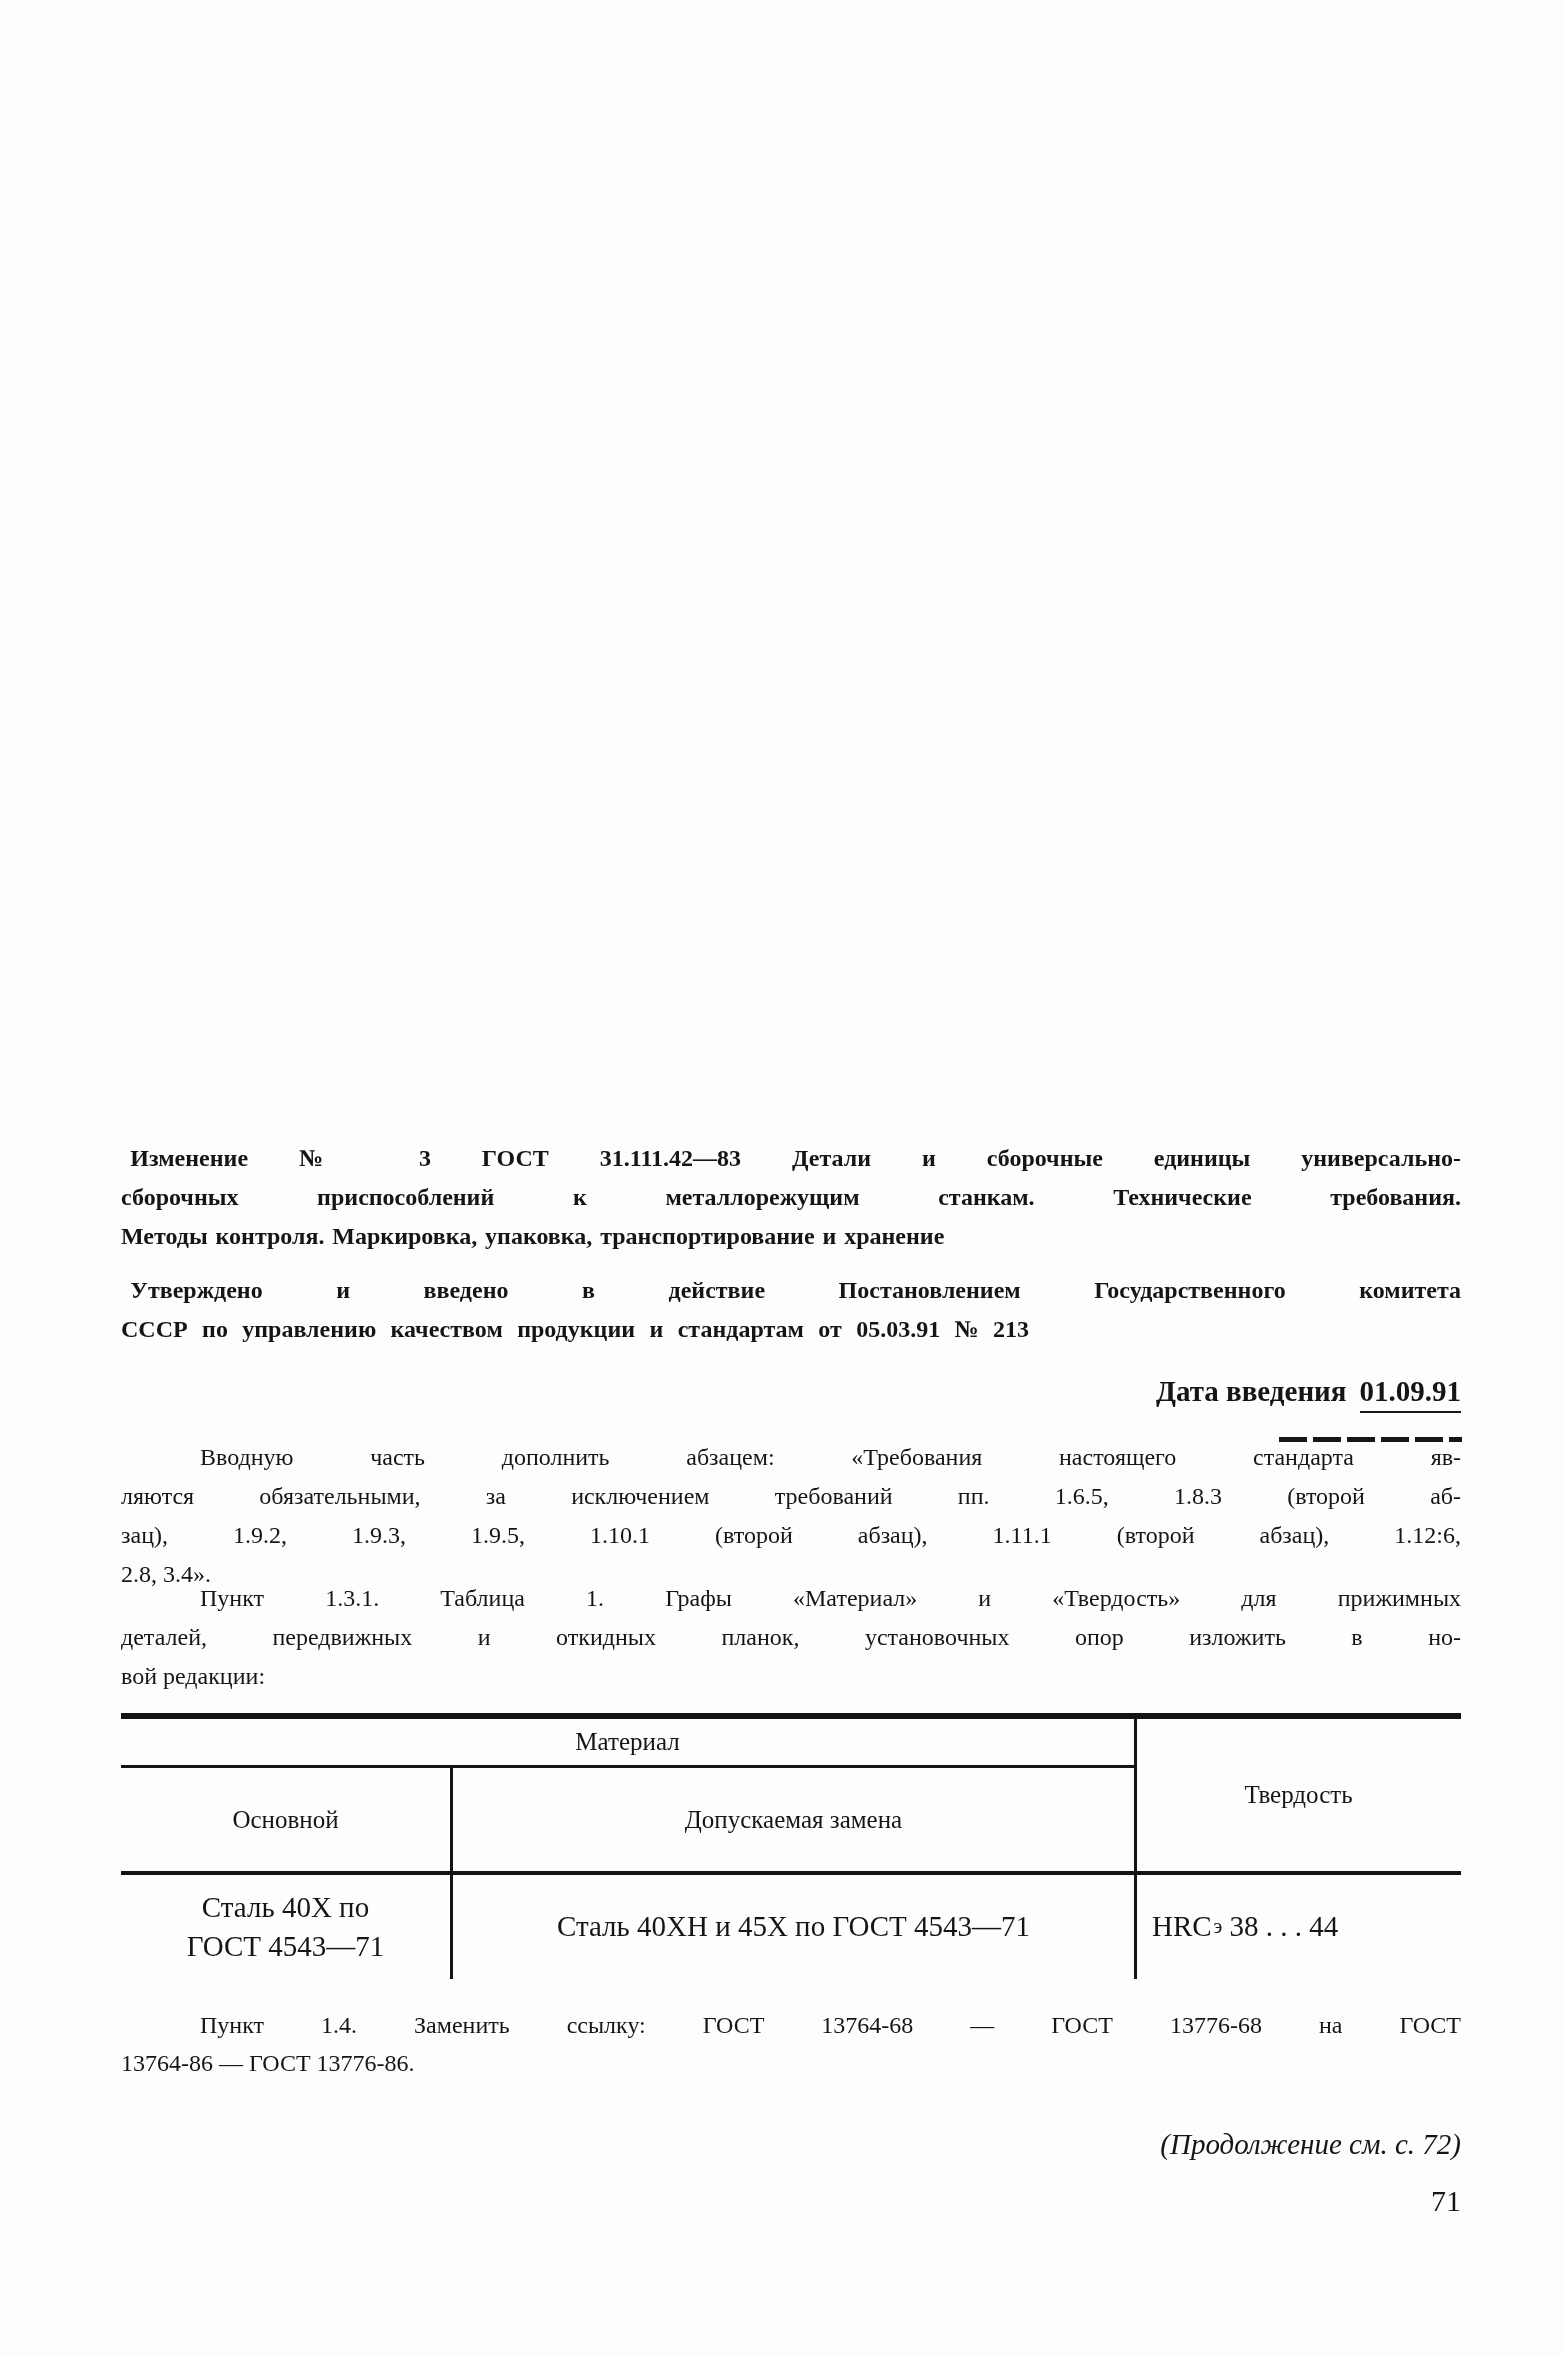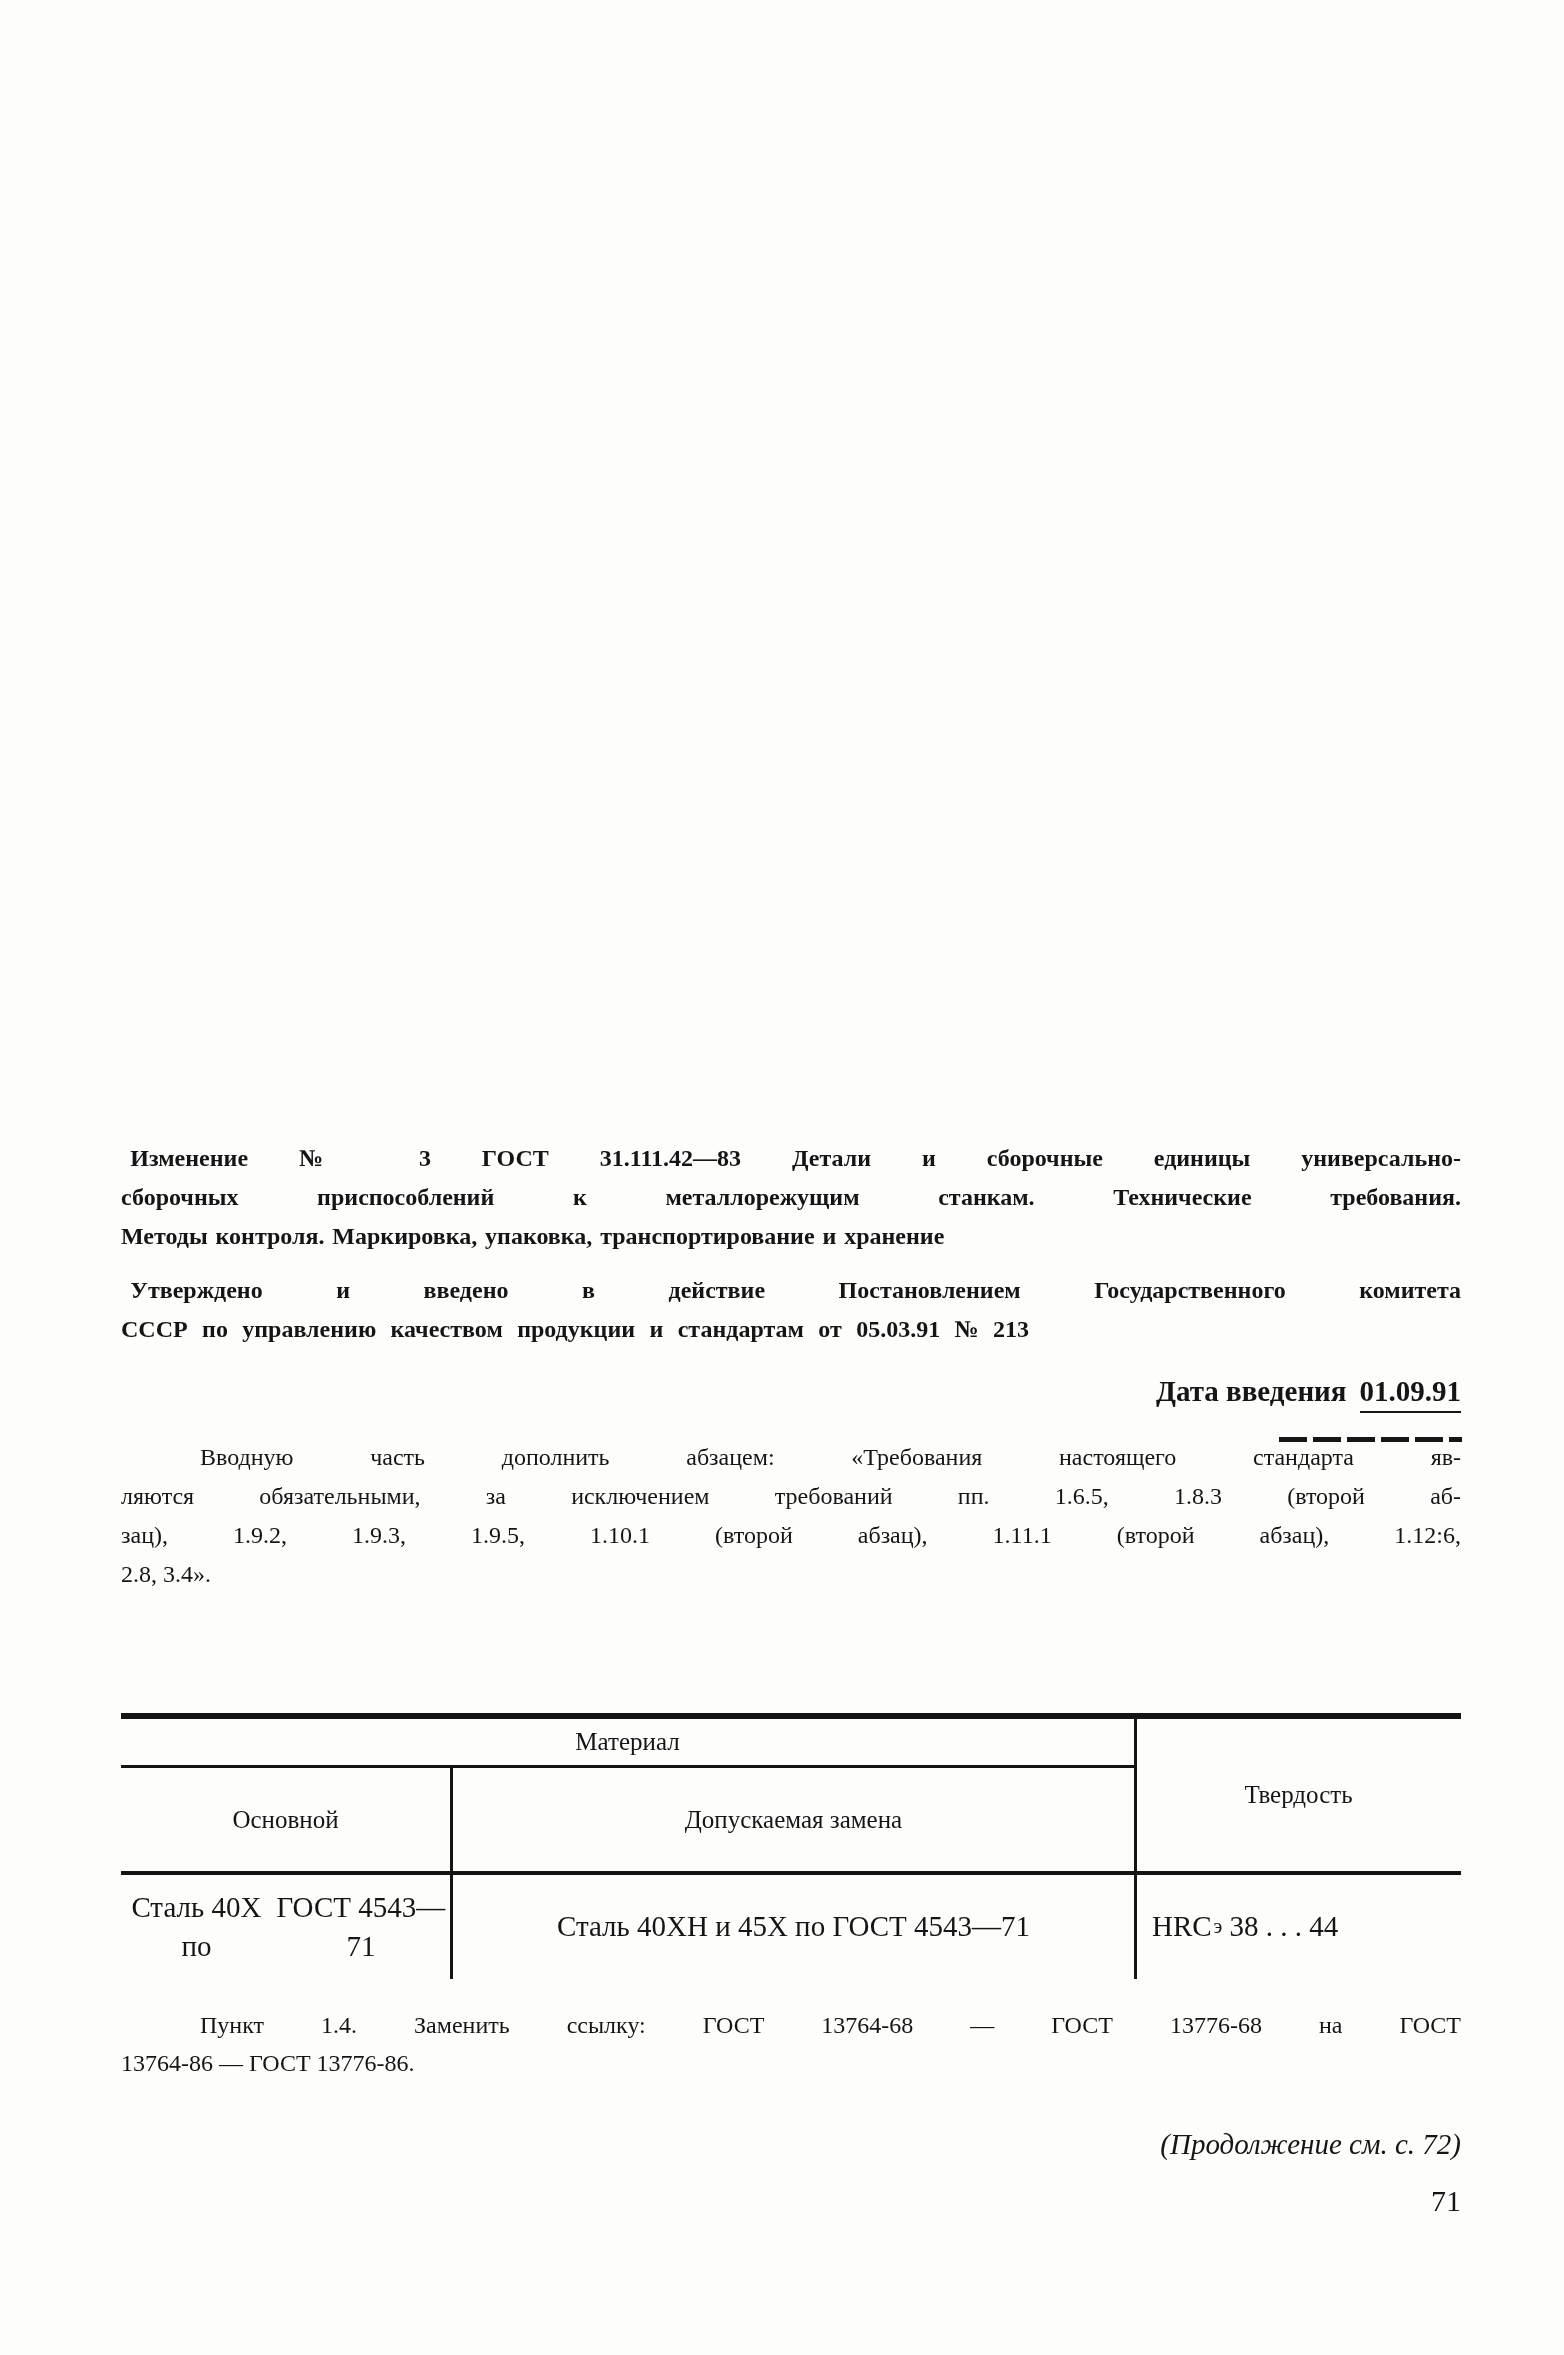"Пункт 1.3.1. Таблица 1. Графы" div.abs { html: none -> <div> <span>Пункт 1.3.1. Таблица 1. Графы «Материал» и «Твердость» для прижимных</span> <span>деталей, передвижных и откидных планок, установочных опор изложить в но-</span> <span>вой редакции:</span> </div> }
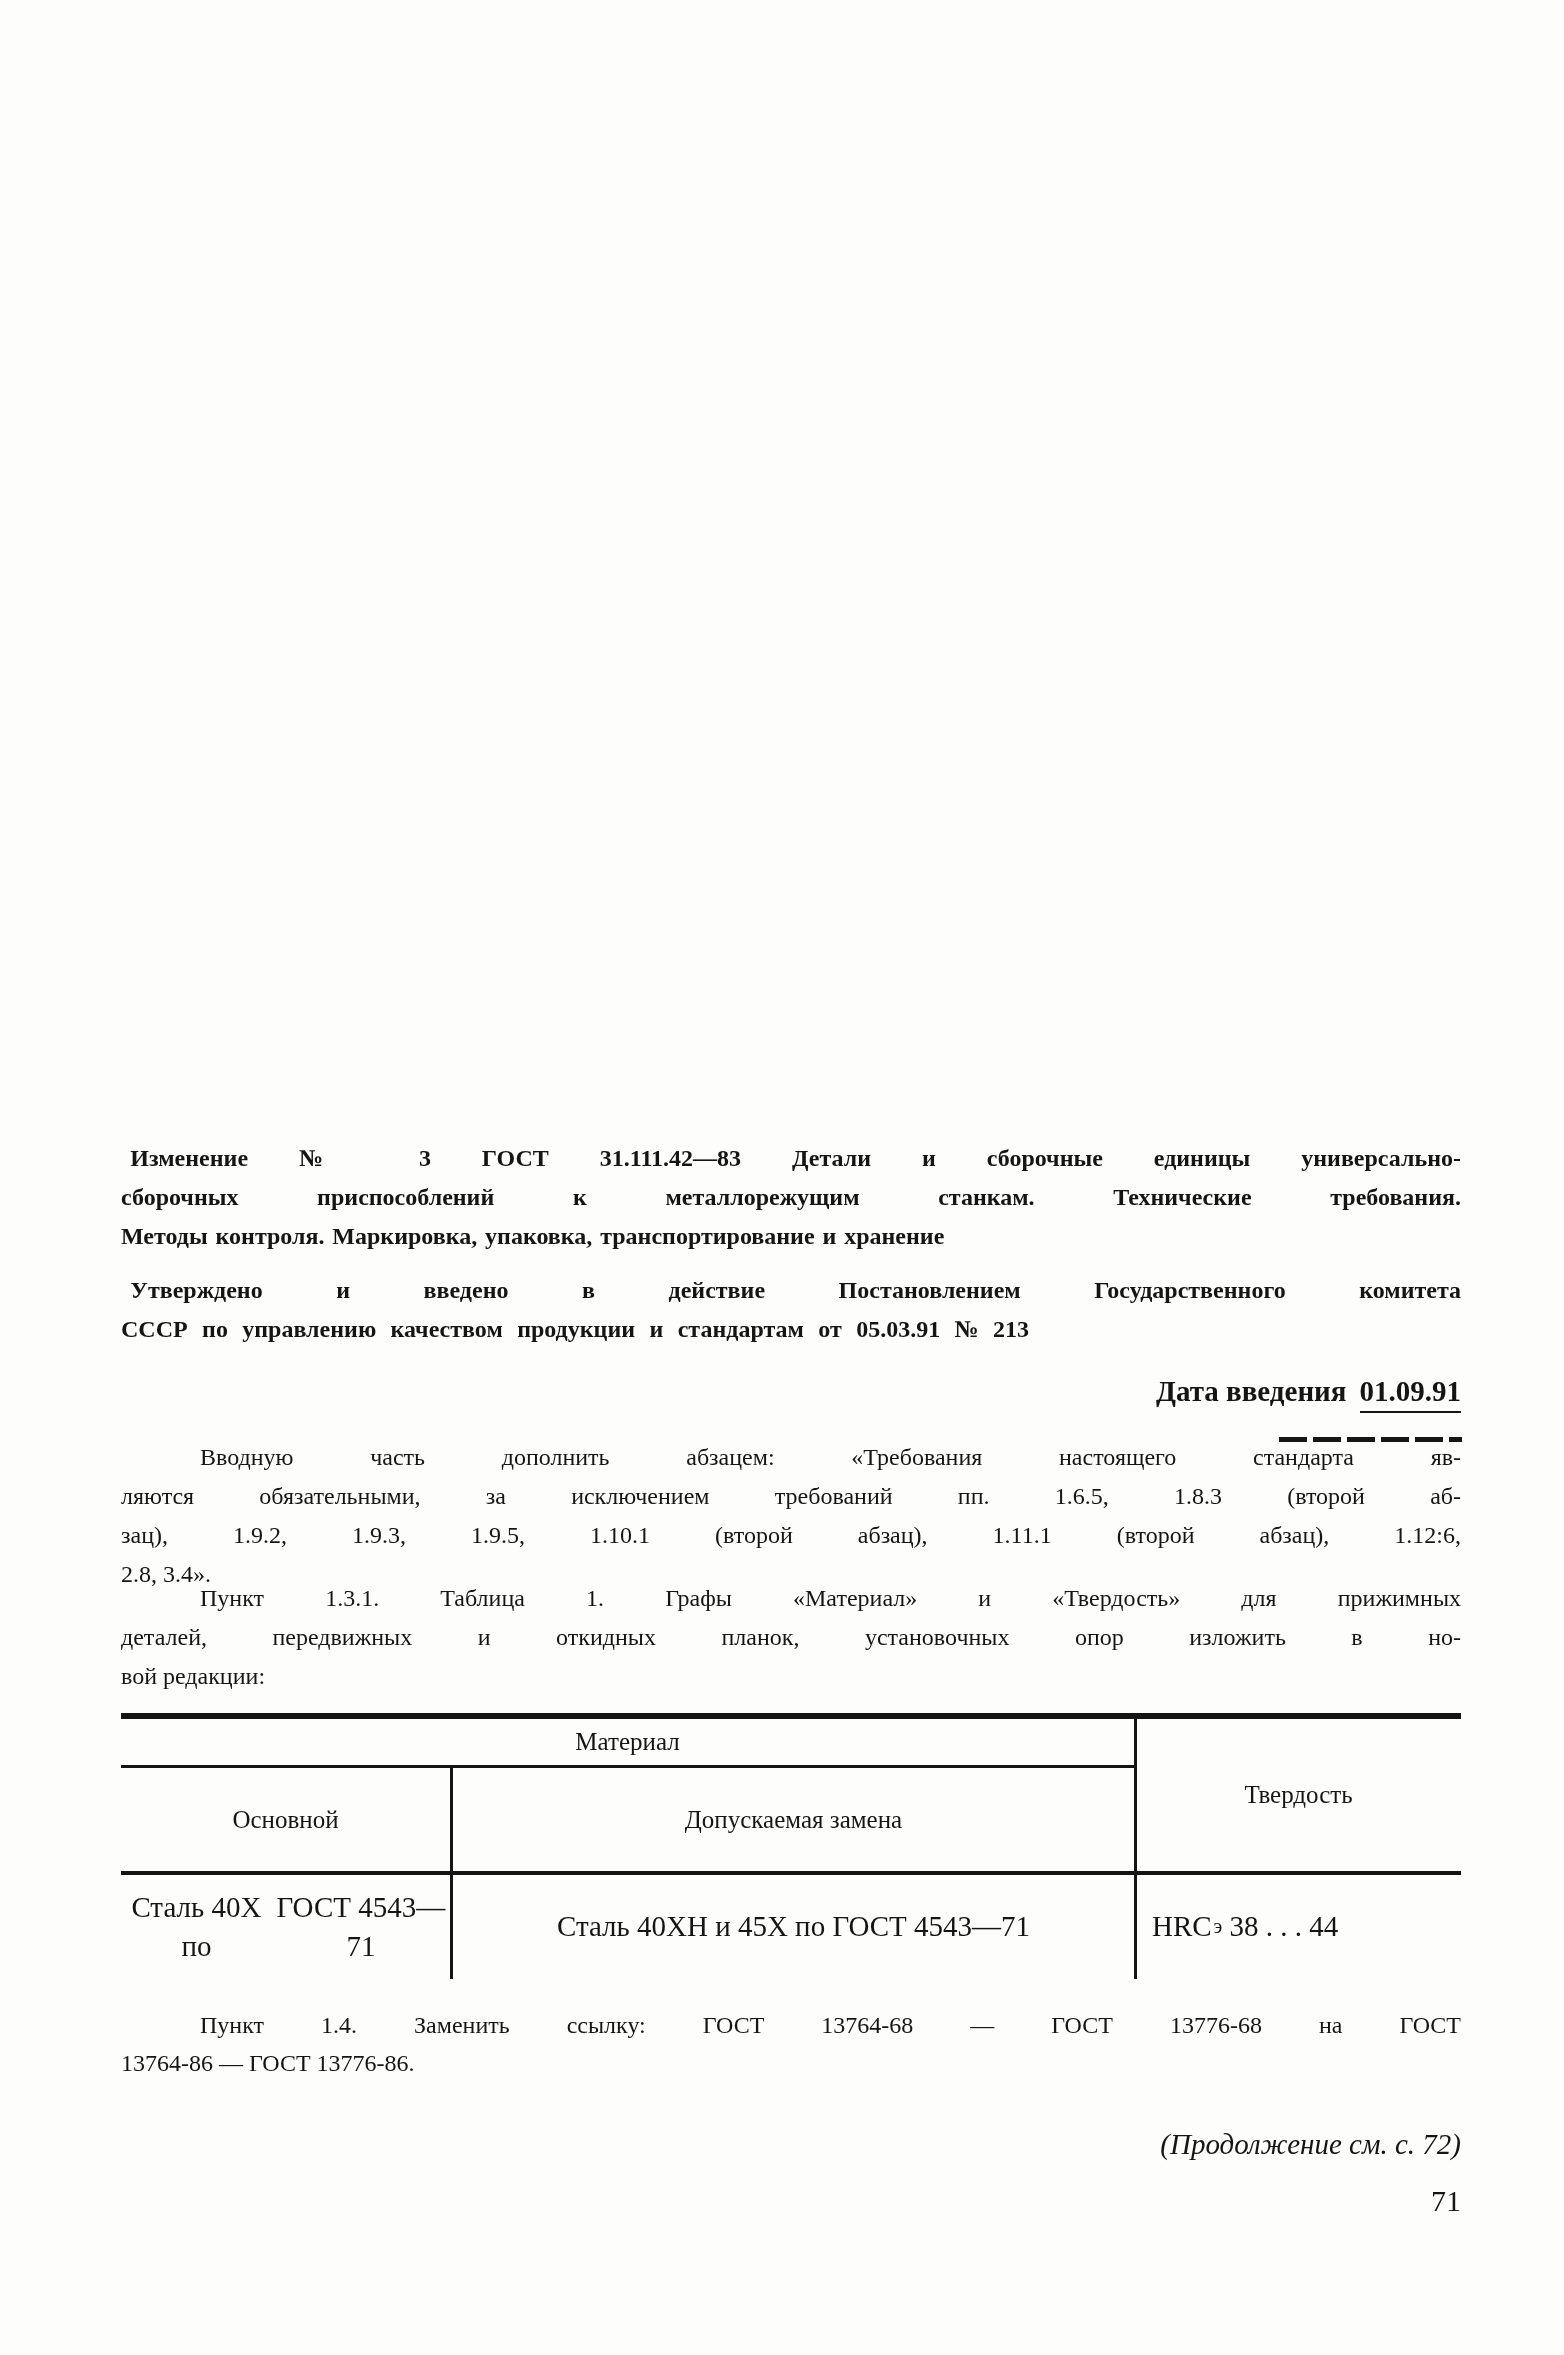"Сталь 40Х по" div.abs { flex-direction: row -> column }
